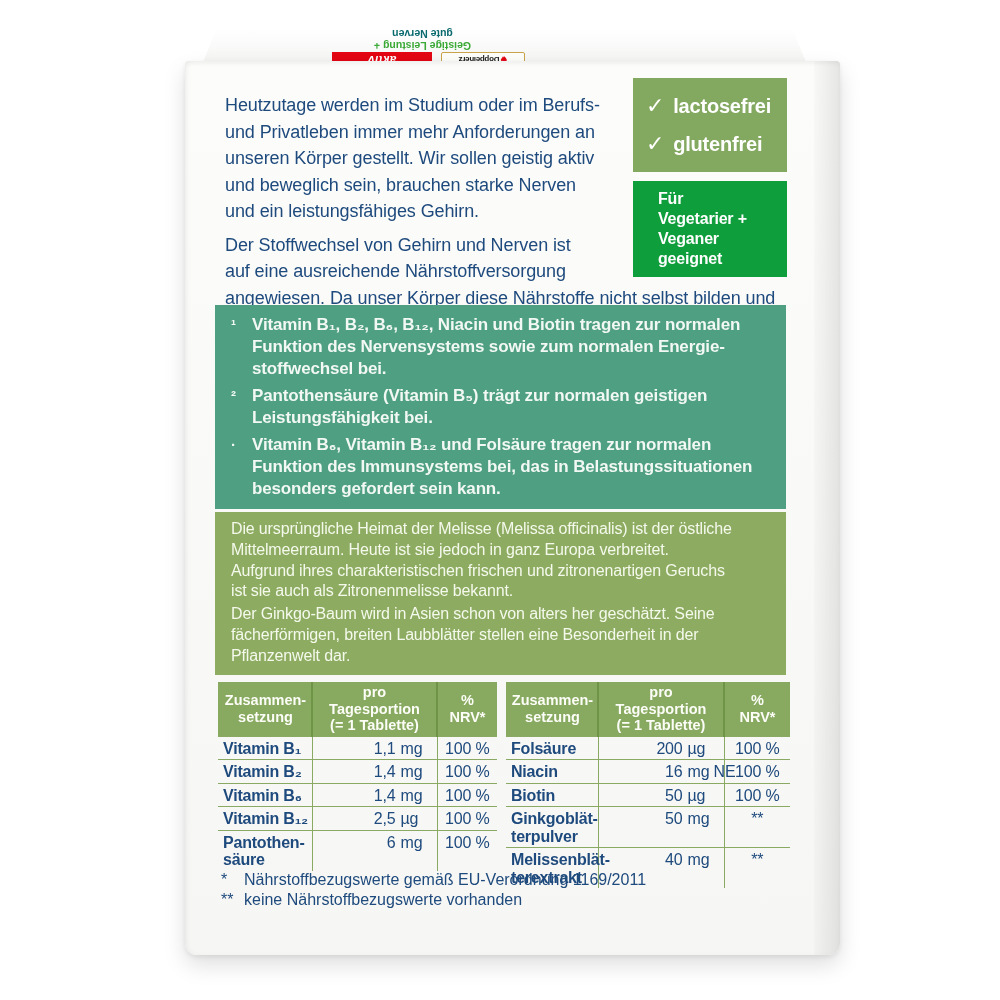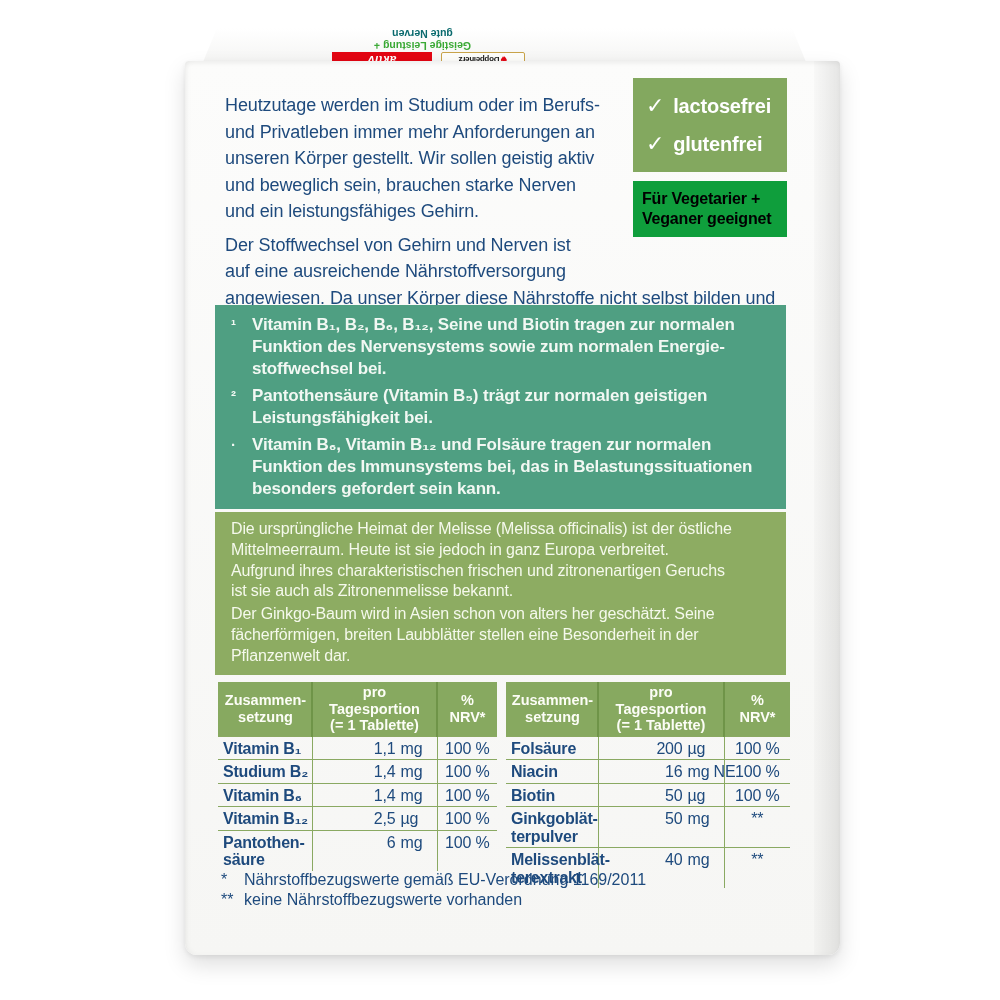"Für Vegetarier +" .veg-box { color: #000000 -> #ffffff; padding: 8px 9px -> 8px 25px }
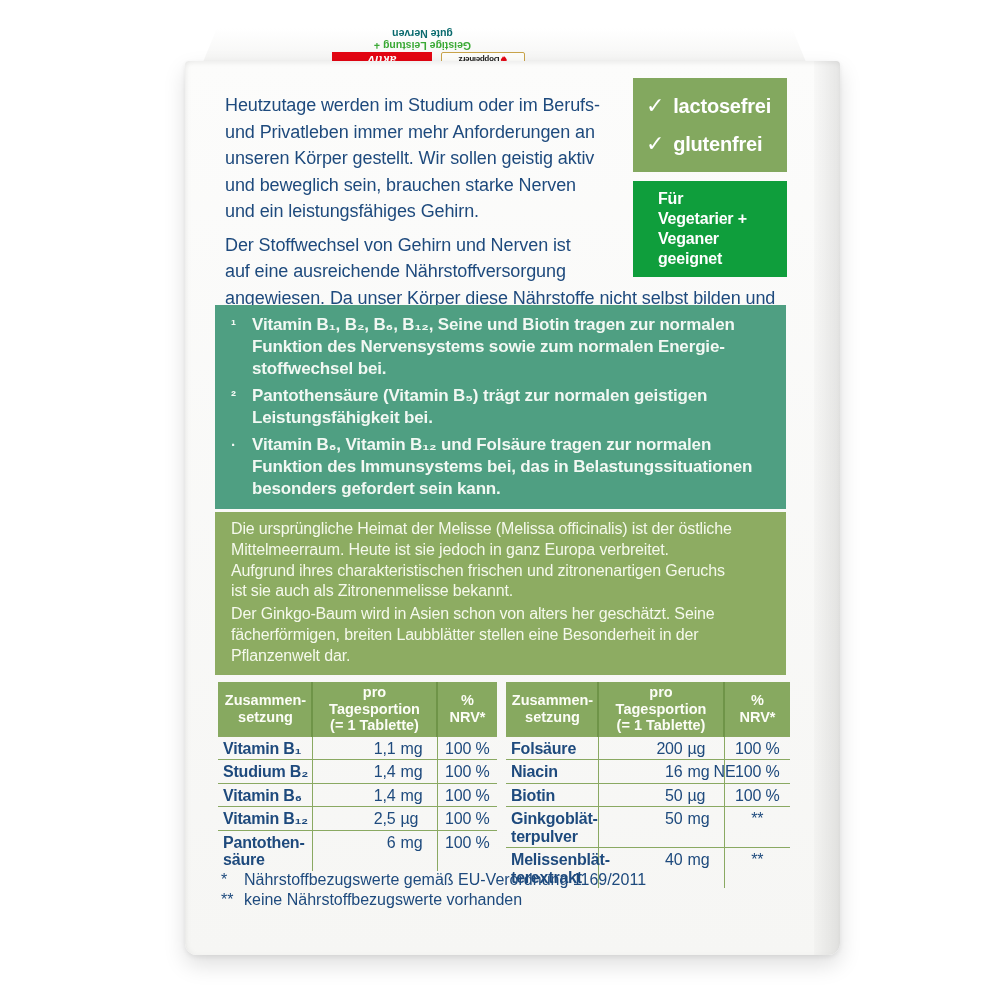"Vitamin B₁, B₂, B₆, B₁₂," span.claim-text { text: Seine -> Niacin }
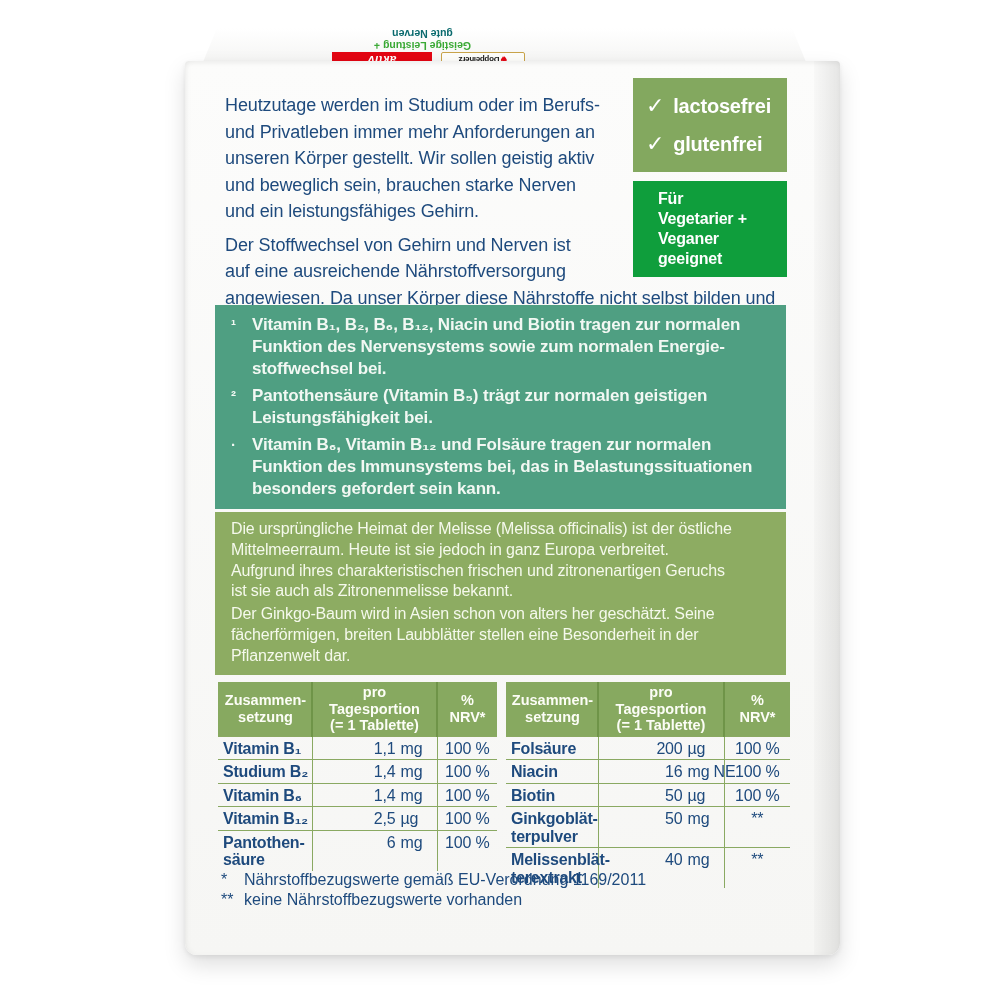"Studium B₂" td.c1 { text: Studium -> Vitamin }
